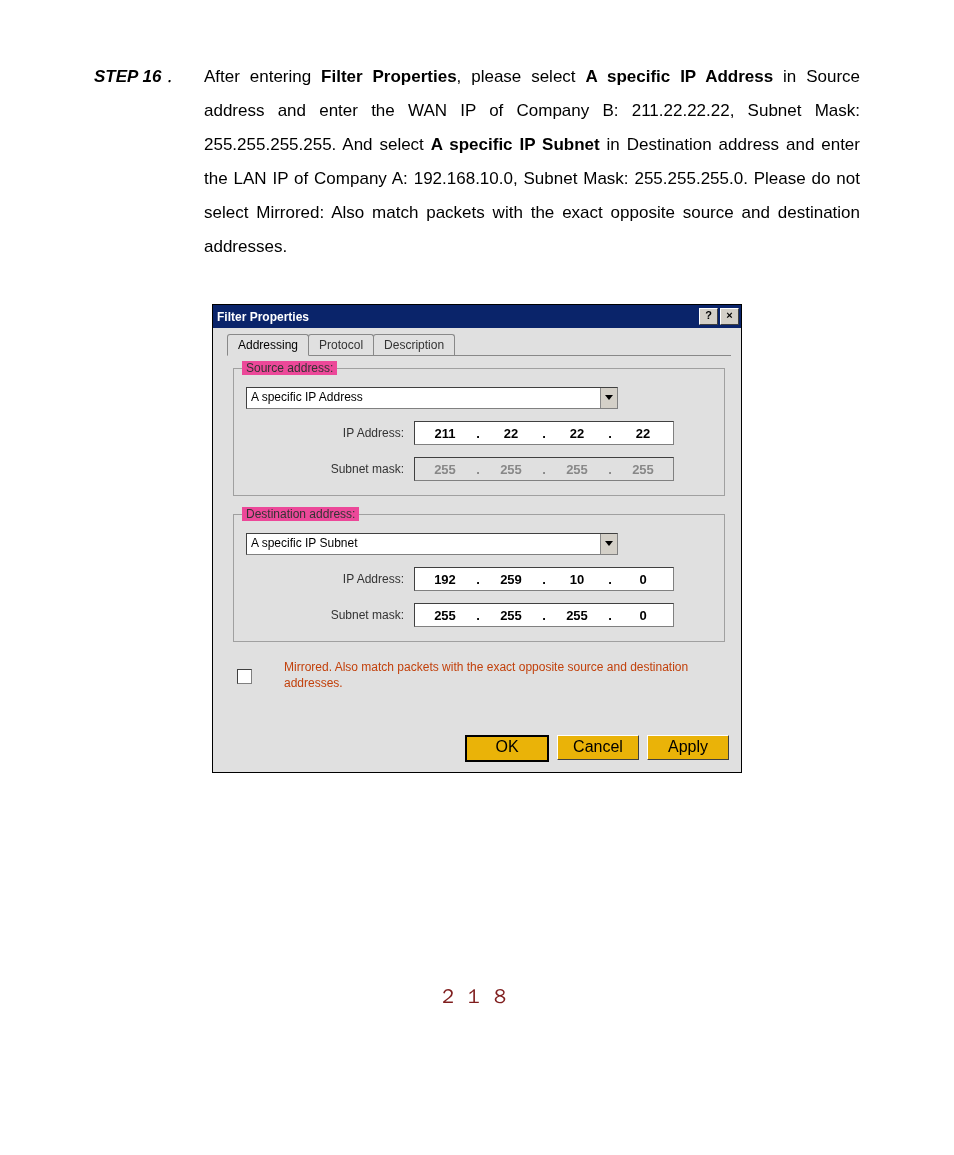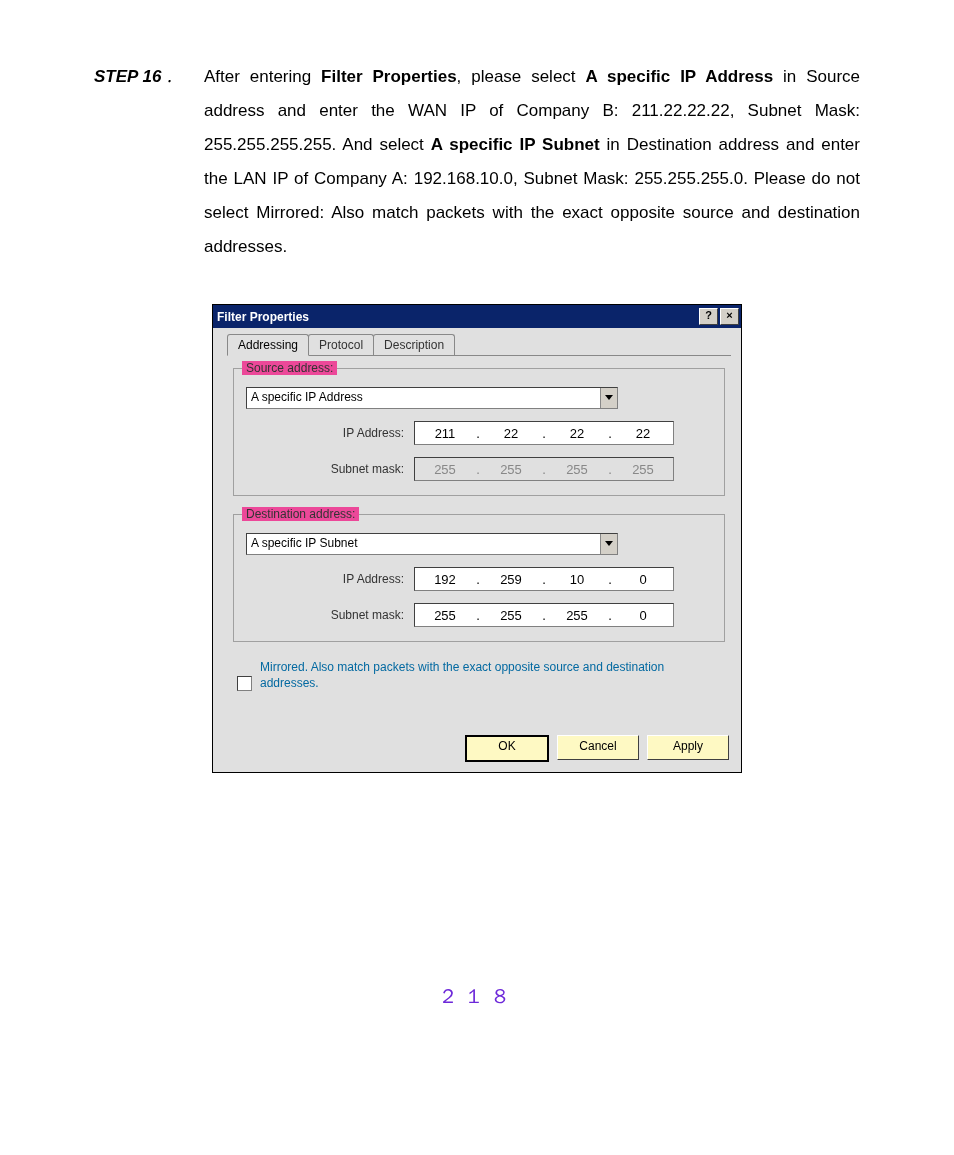"211" .ip-box { font-weight: normal -> bold }
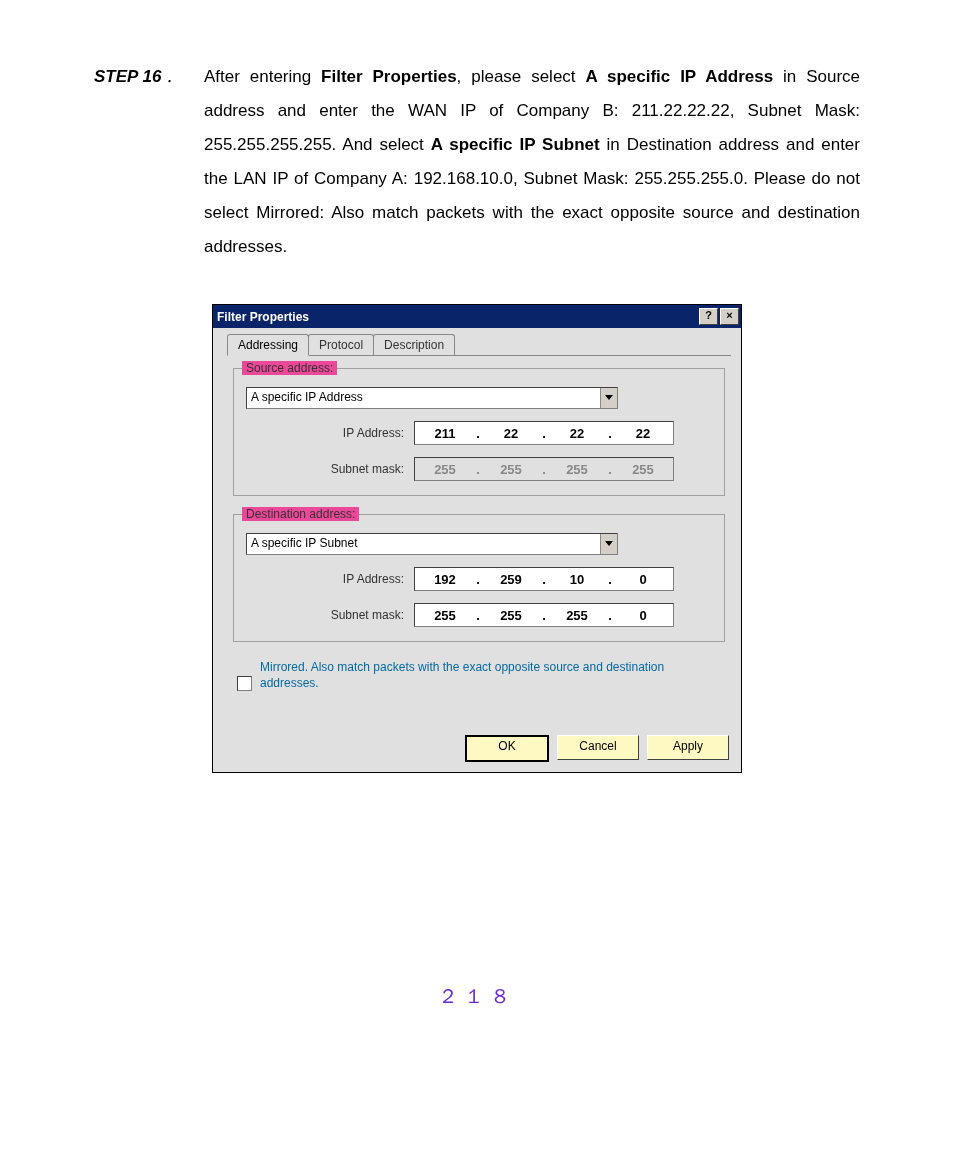"Mirrored. Also match packets with" .chk-row { align-items: flex-end -> center; color: #0369a1 -> #c2410c; gap: none -> 24px }
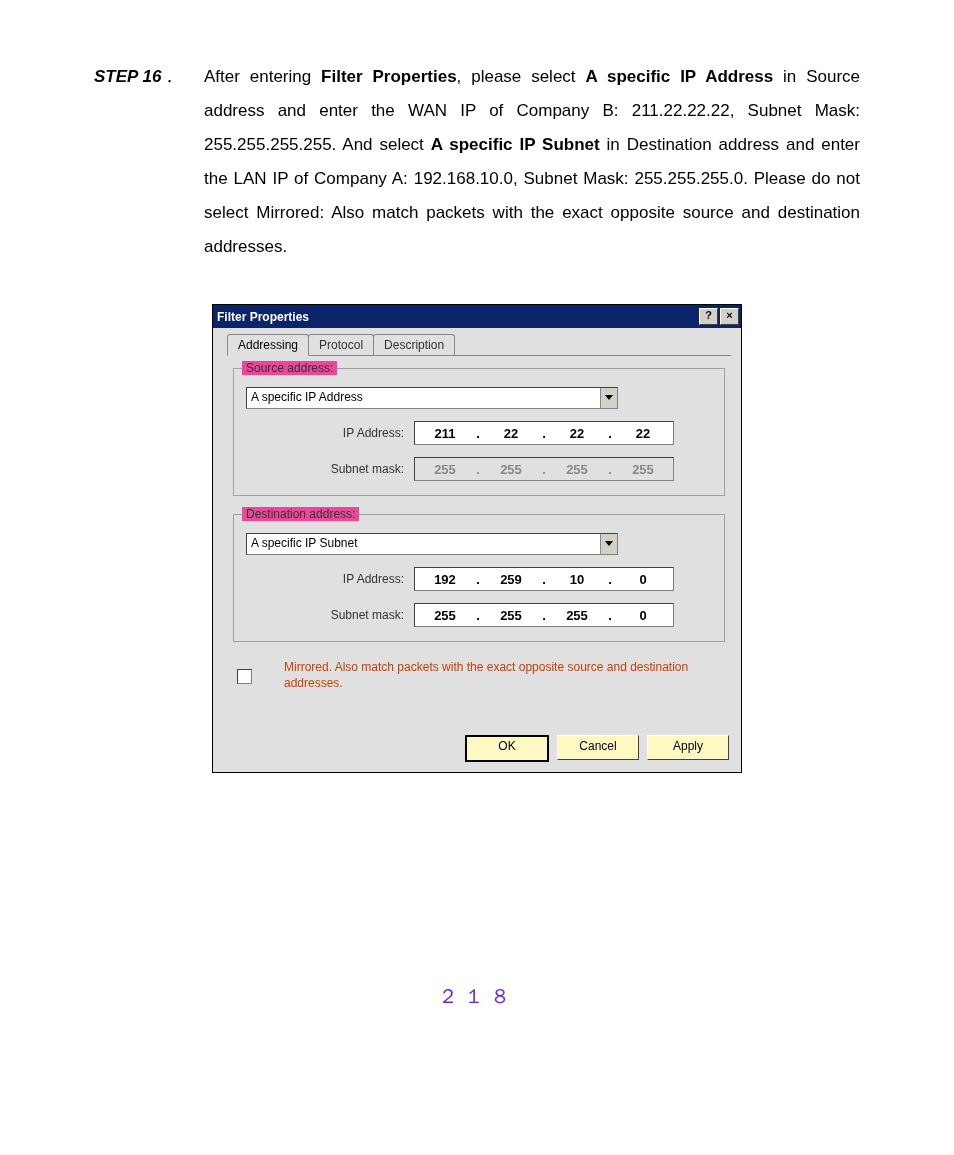"OK" .btn { background: #fef9c3 -> #eab308; font-size: 12px -> 16px }
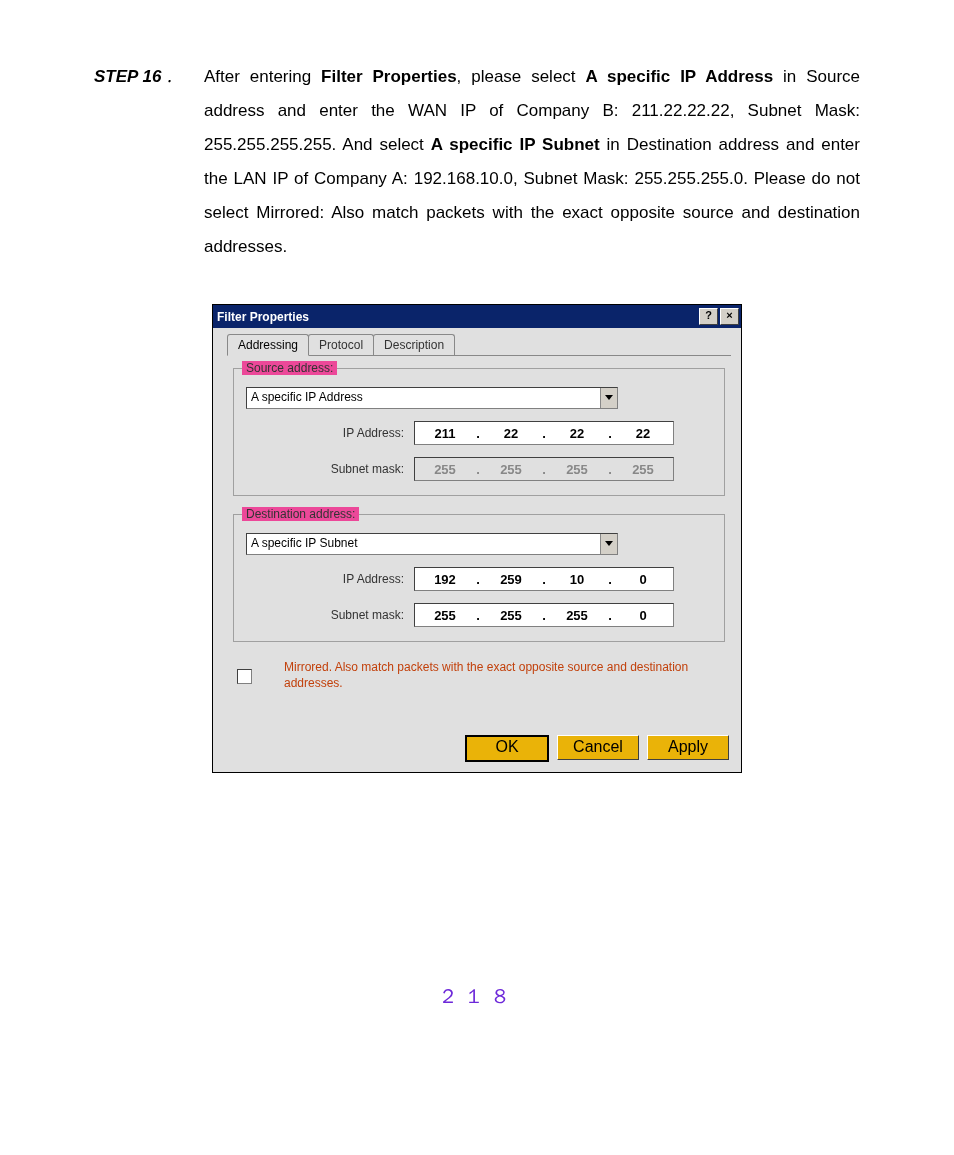"２１８" .page-num { color: #6d28d9 -> #7f1d1d }
